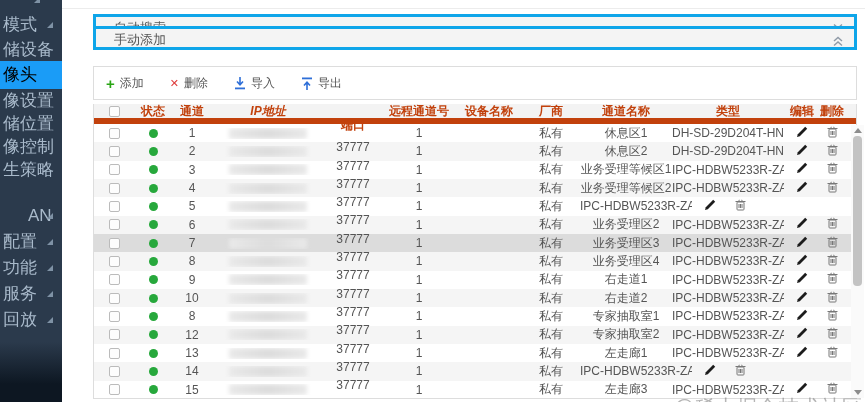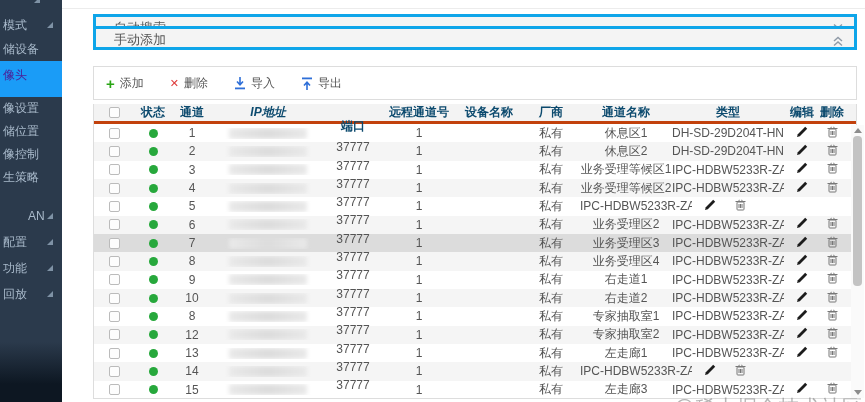"模式" .side-item { font-size: 12px -> 17px }
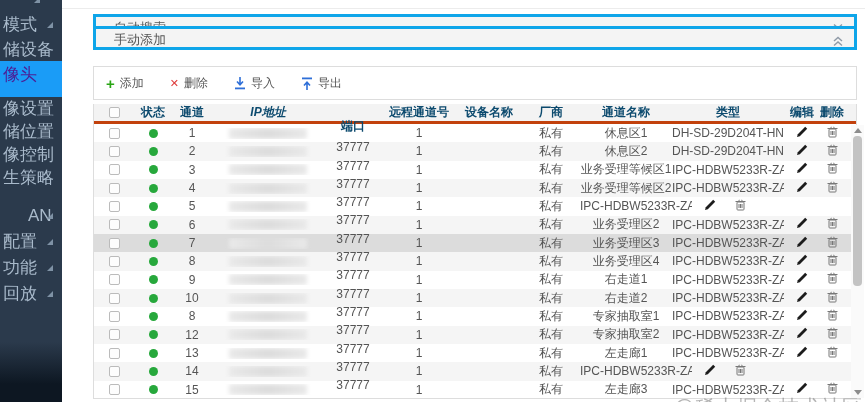"像头" .side-item.active { color: #4c1d95 -> #000000; height: 36px -> 28px }
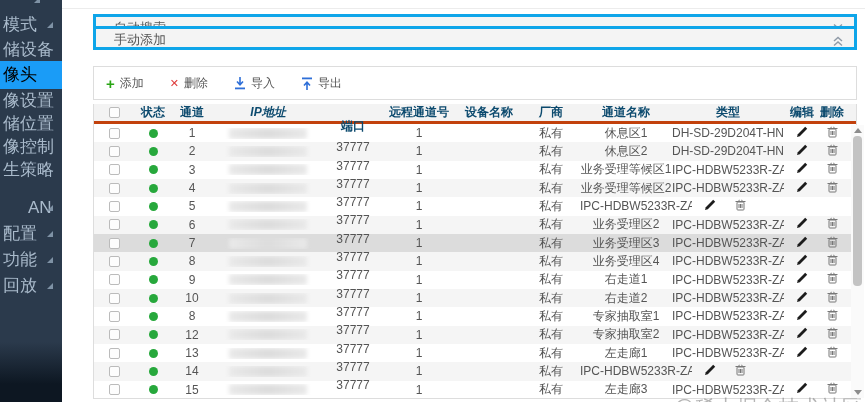"状态" .tr.head { border-bottom: 3px solid #c2410c -> 6px solid #c2410c; color: #0c4a6e -> #c2410c }
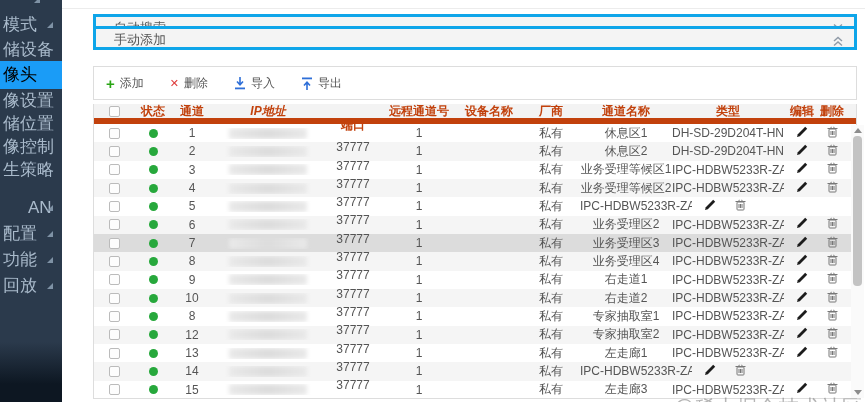"AN" .side-item.section-gap { margin-top: 14px -> 22px }
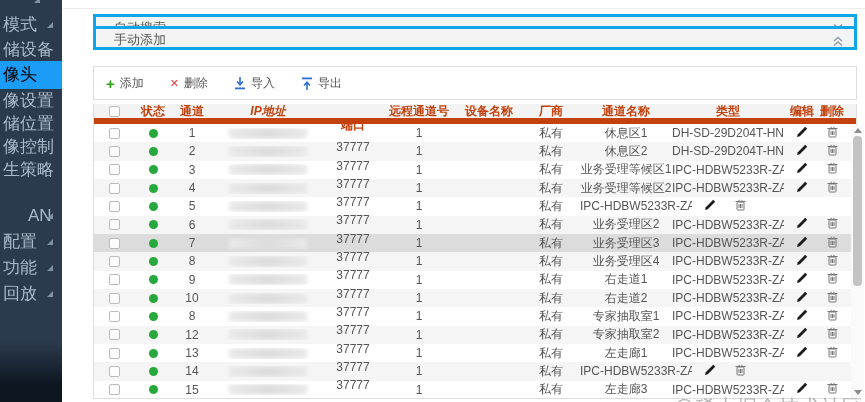"服务" div.side-item { html: none -> <div><span>服务</span><span></span></div> }
